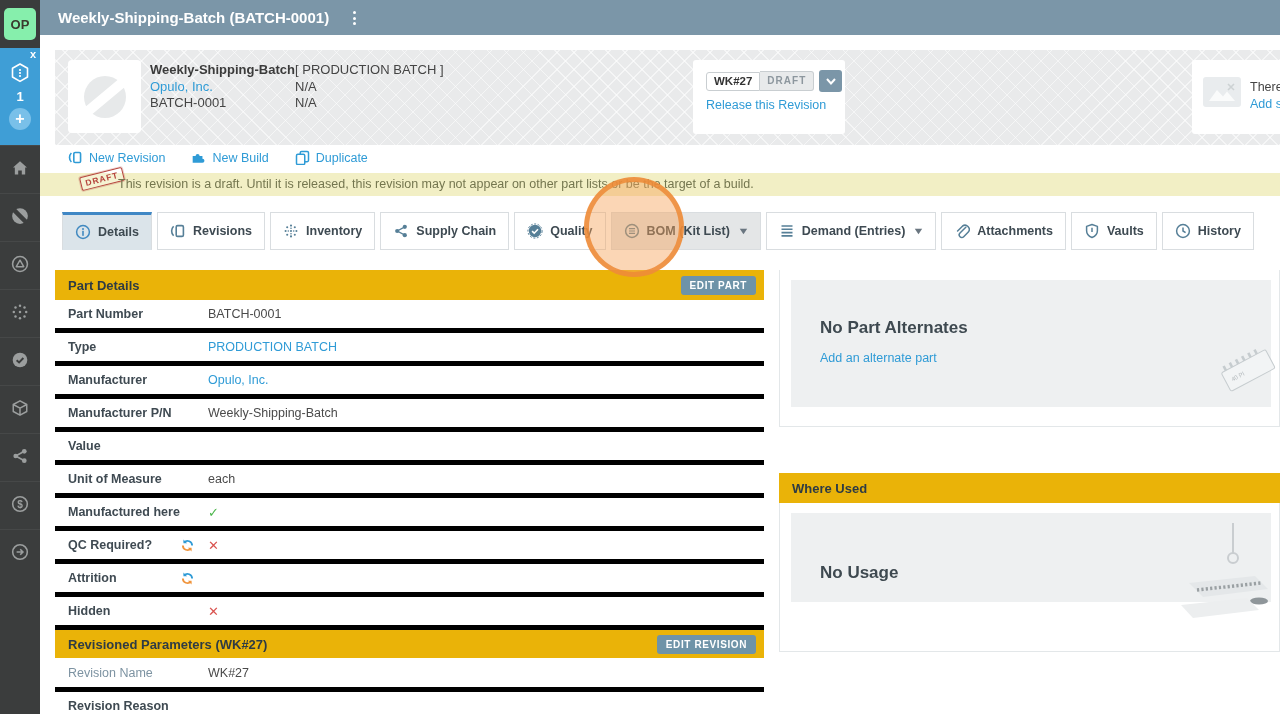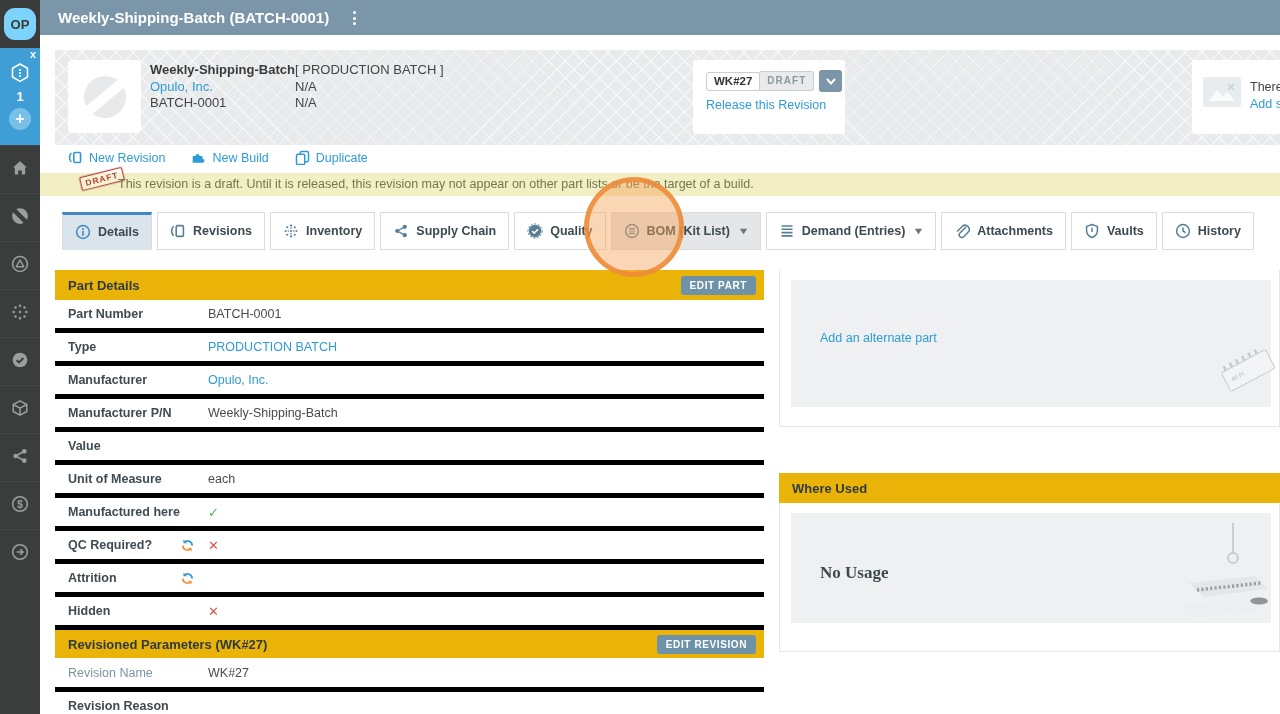"OP" .op-logo { background: #7dd3fc -> #86efac; border-radius: 11px -> 5px }
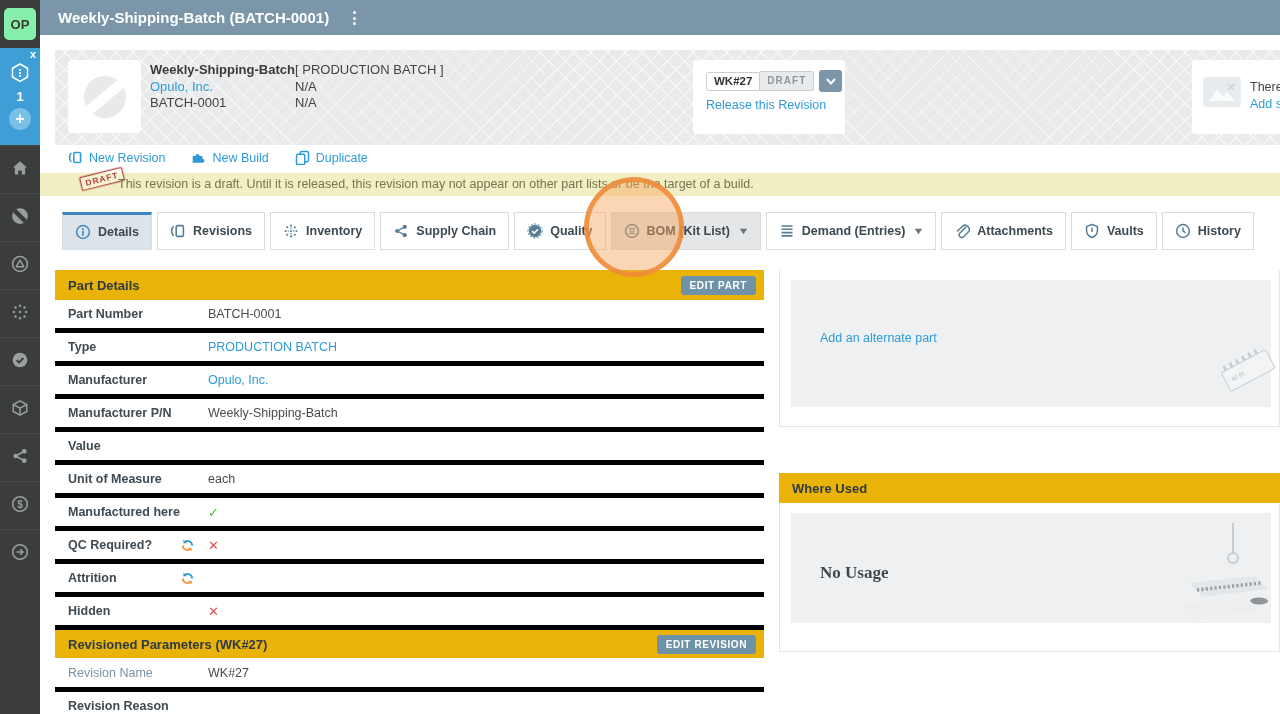"No Part Alternates" div.nohead { html: none -> <div>No Part Alternates</div> }
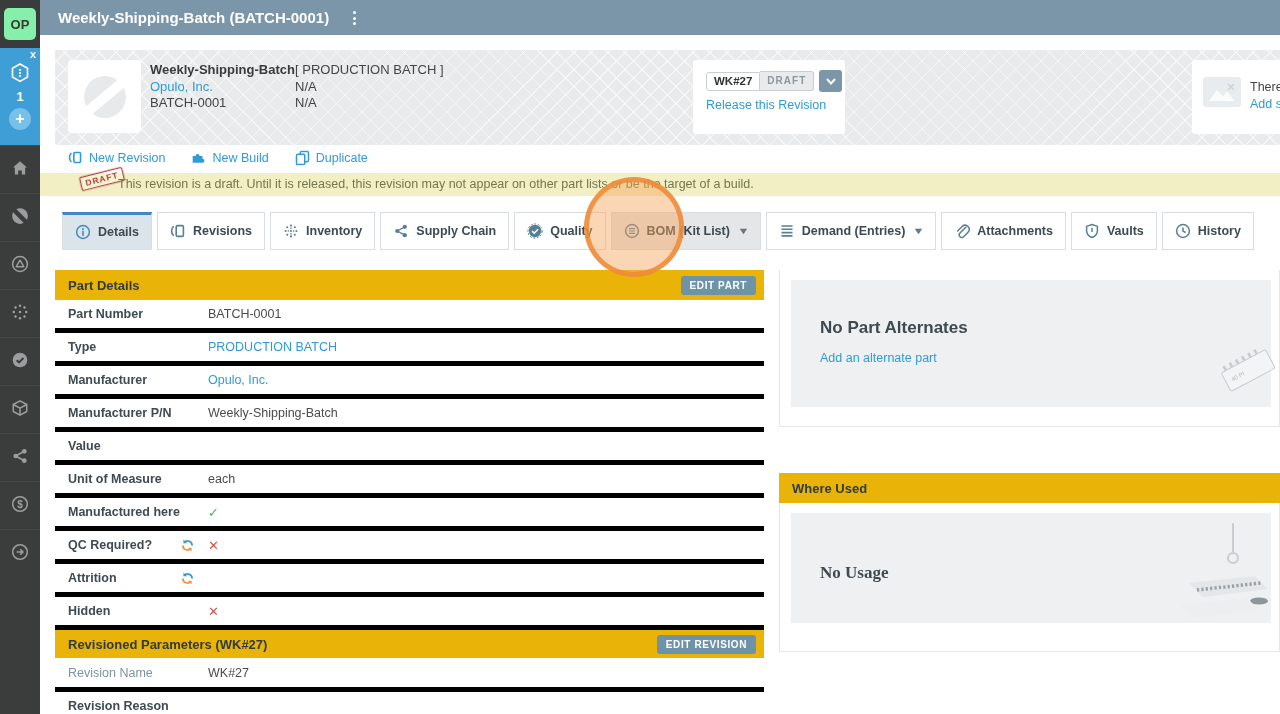"No Usage" .wu-box { font-family: Liberation Serif, serif -> none; height: 110px -> 89px }
